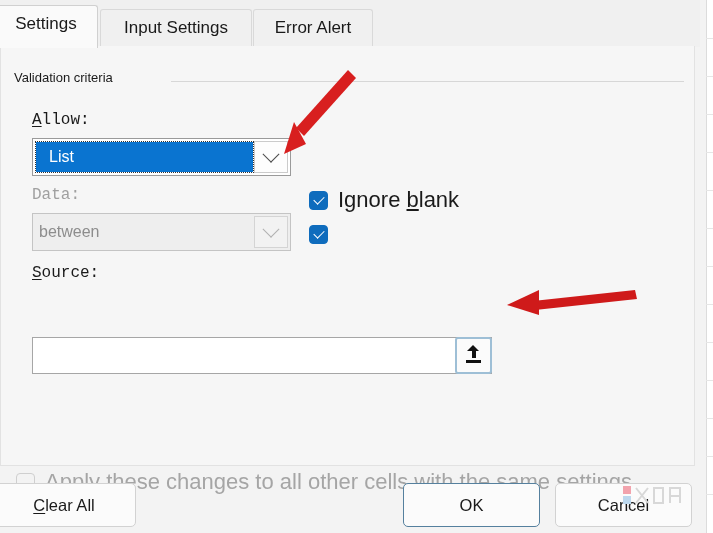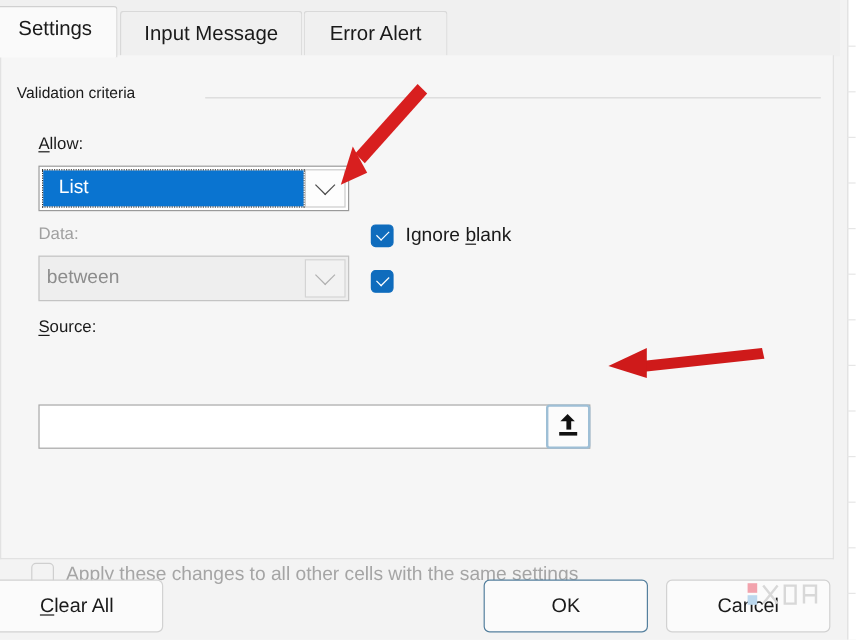"Input Message" div.tab { text: Message -> Settings }
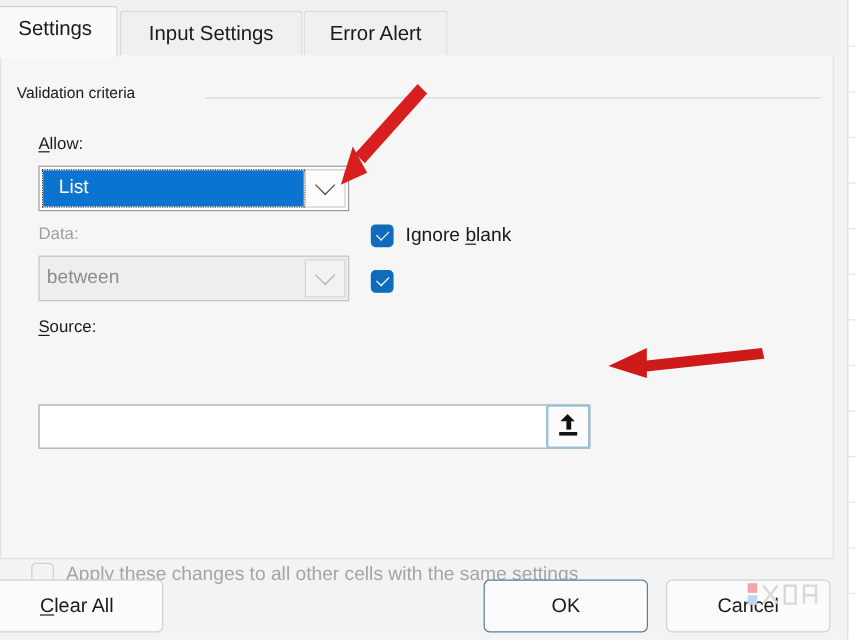"Allow:" .field-label { font-family: none -> Liberation Mono, monospace; font-size: 14px -> 16px }
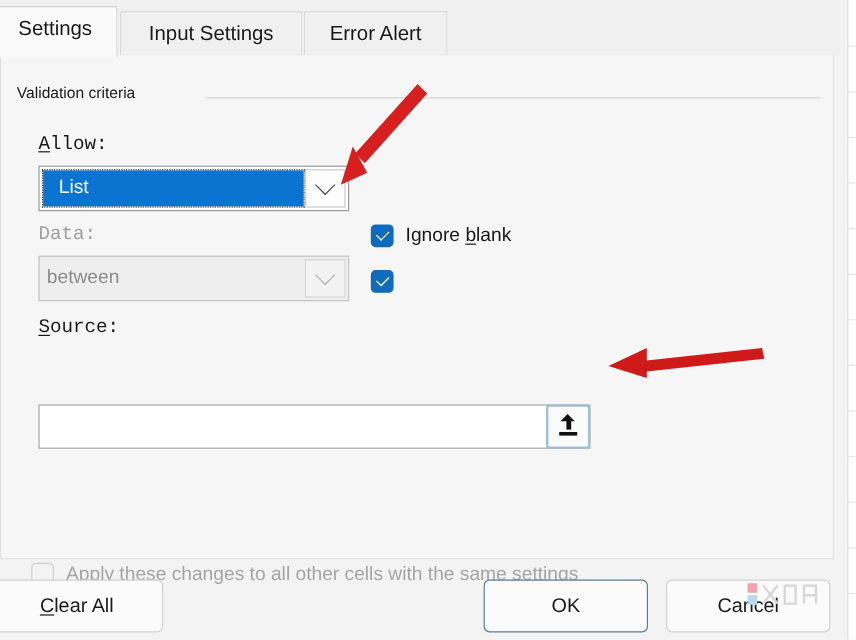"Ignore blank" .cb-label { font-size: 16px -> 22px }
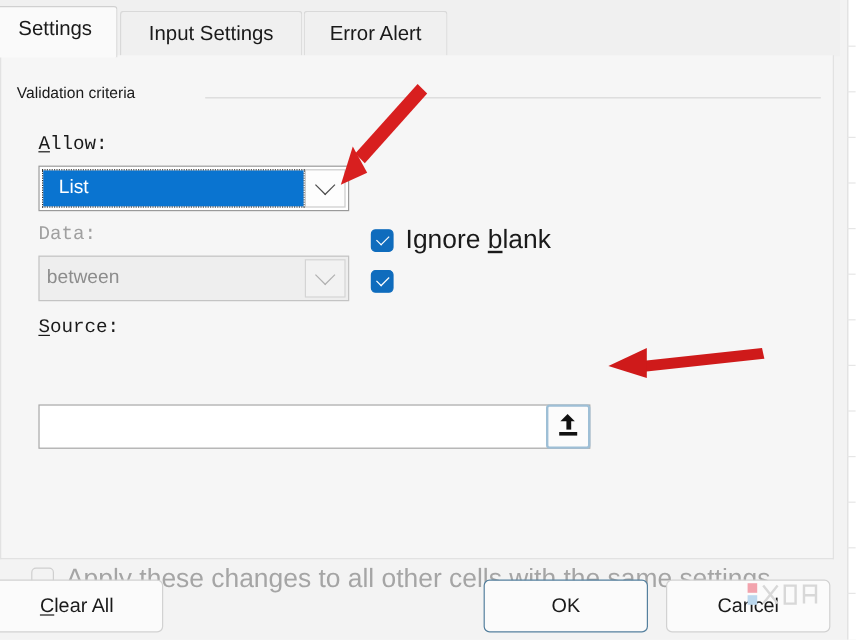"Apply these changes to all" #cb-apply-all { left: 25px -> 15px }
